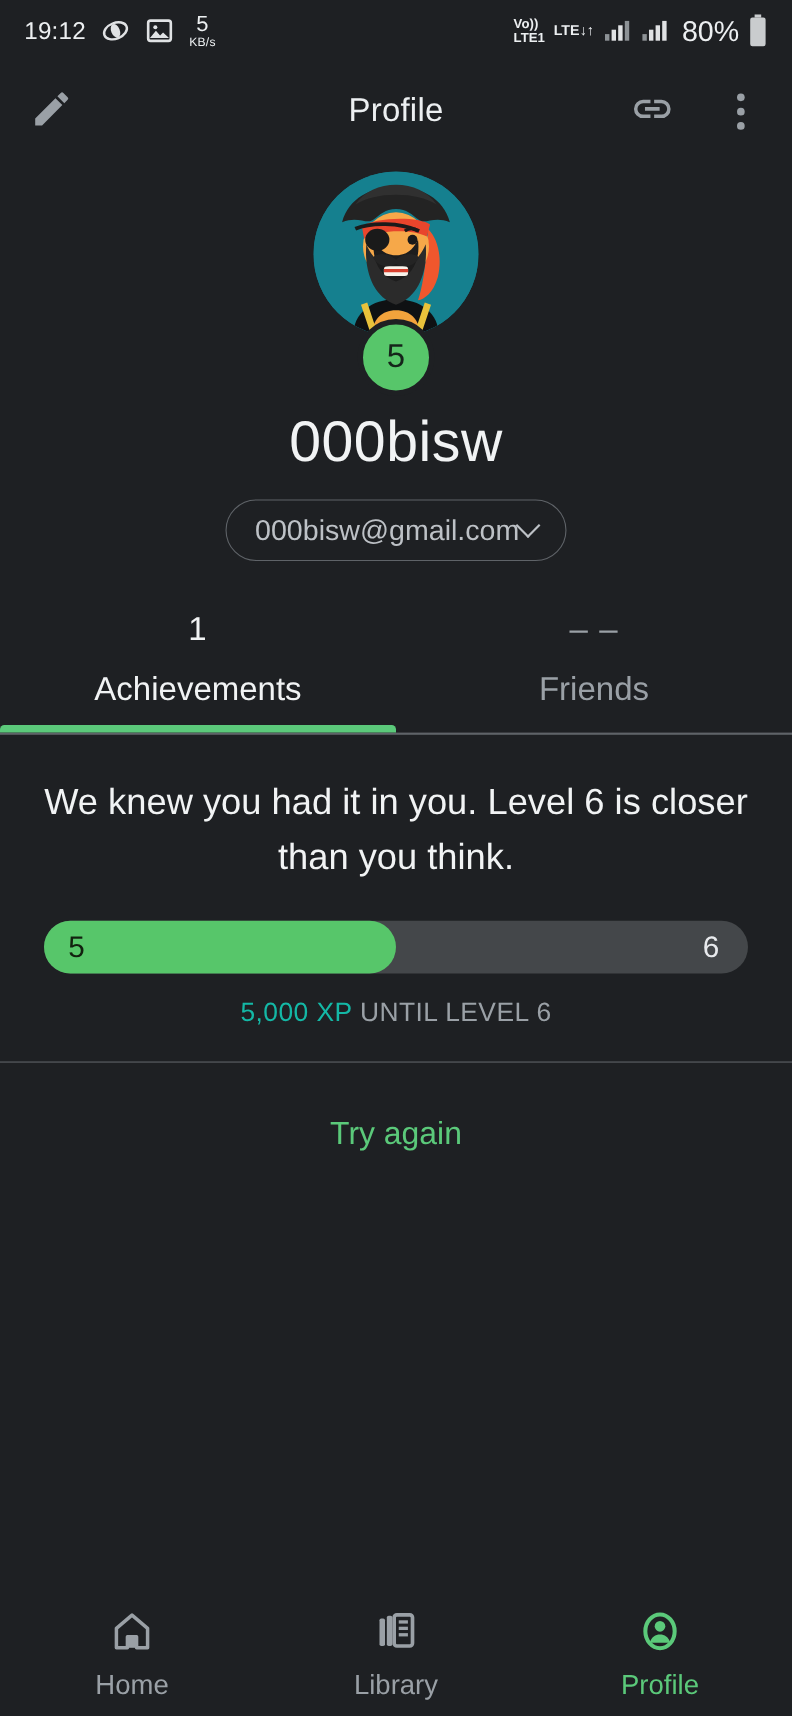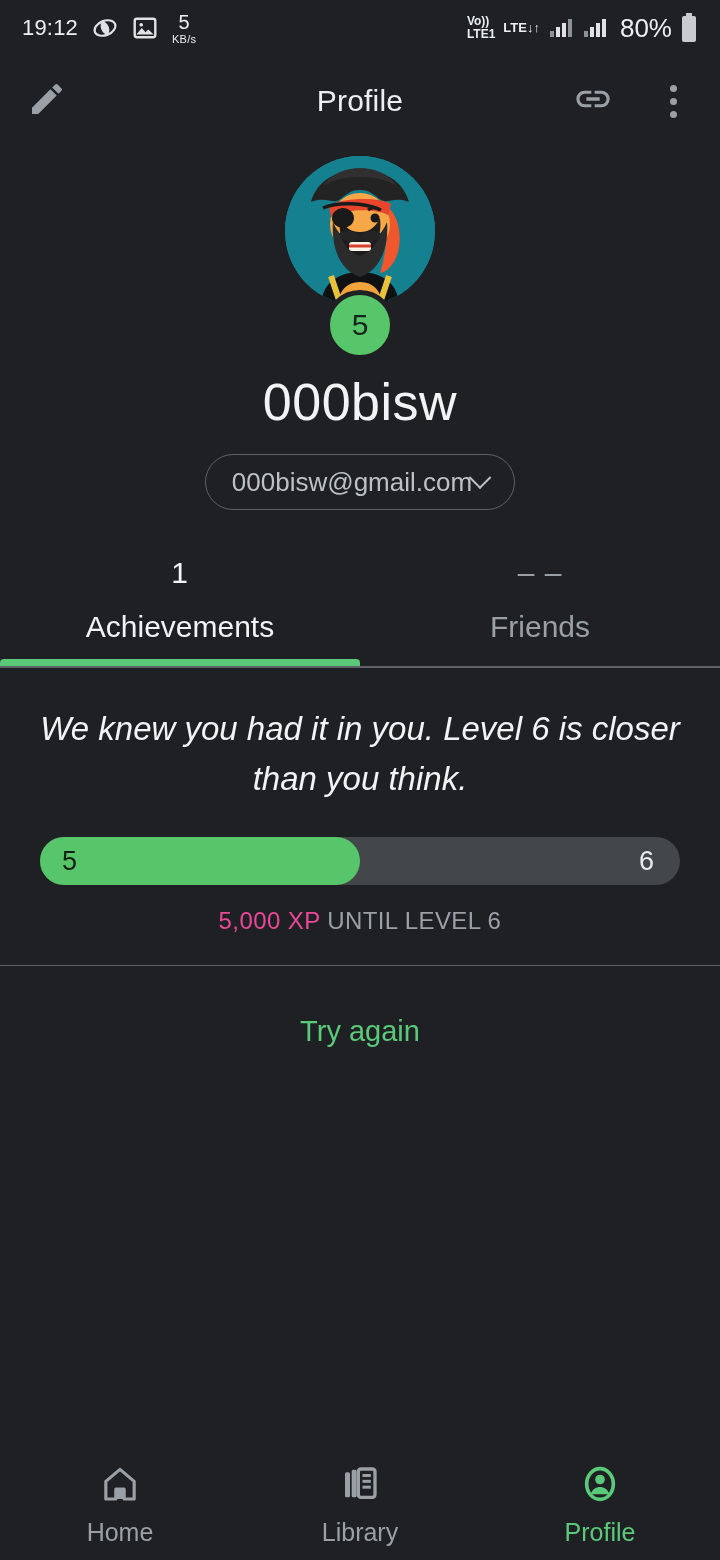"We knew you had it" .level-msg { font-style: italic -> none }
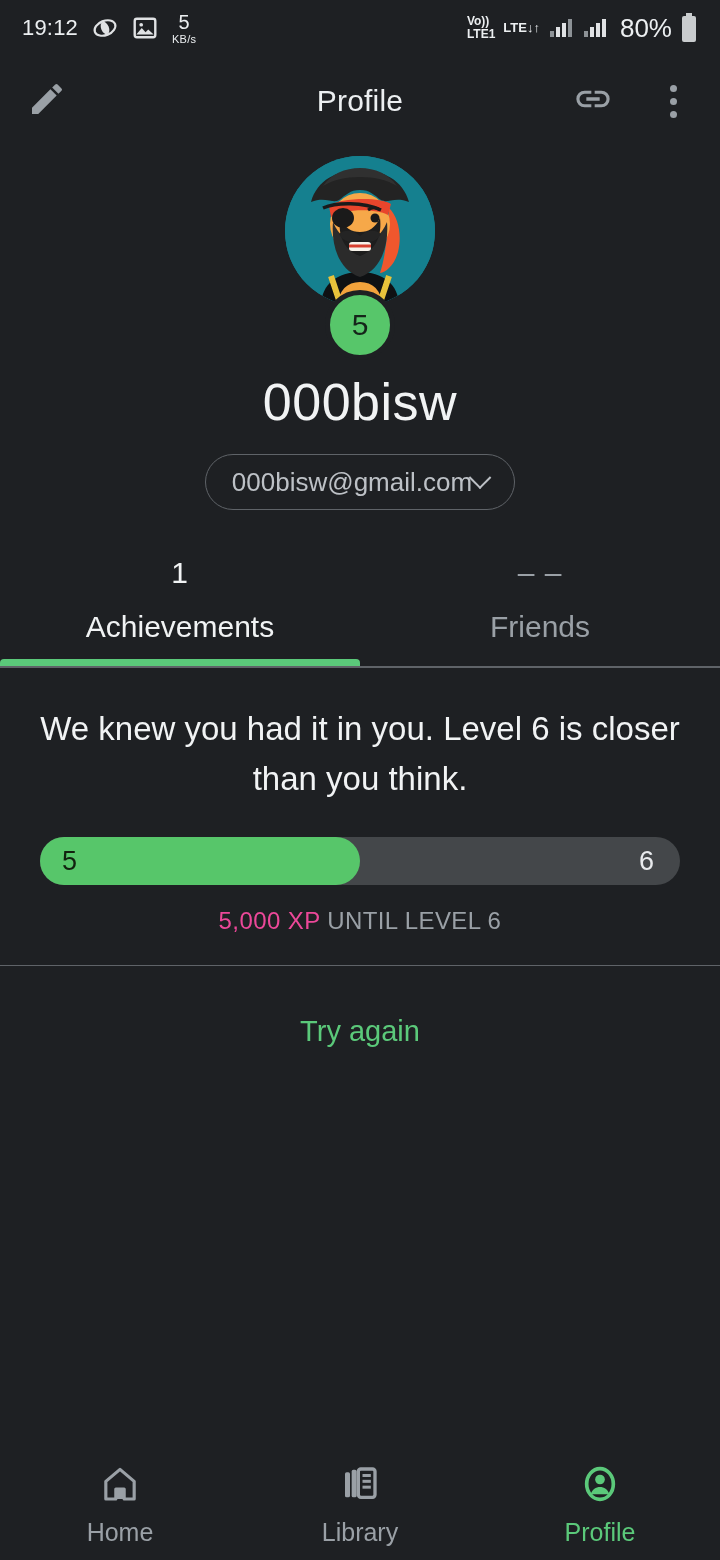"5,000 XP" .xp-amount { color: #ec4899 -> #14b8a6 }
